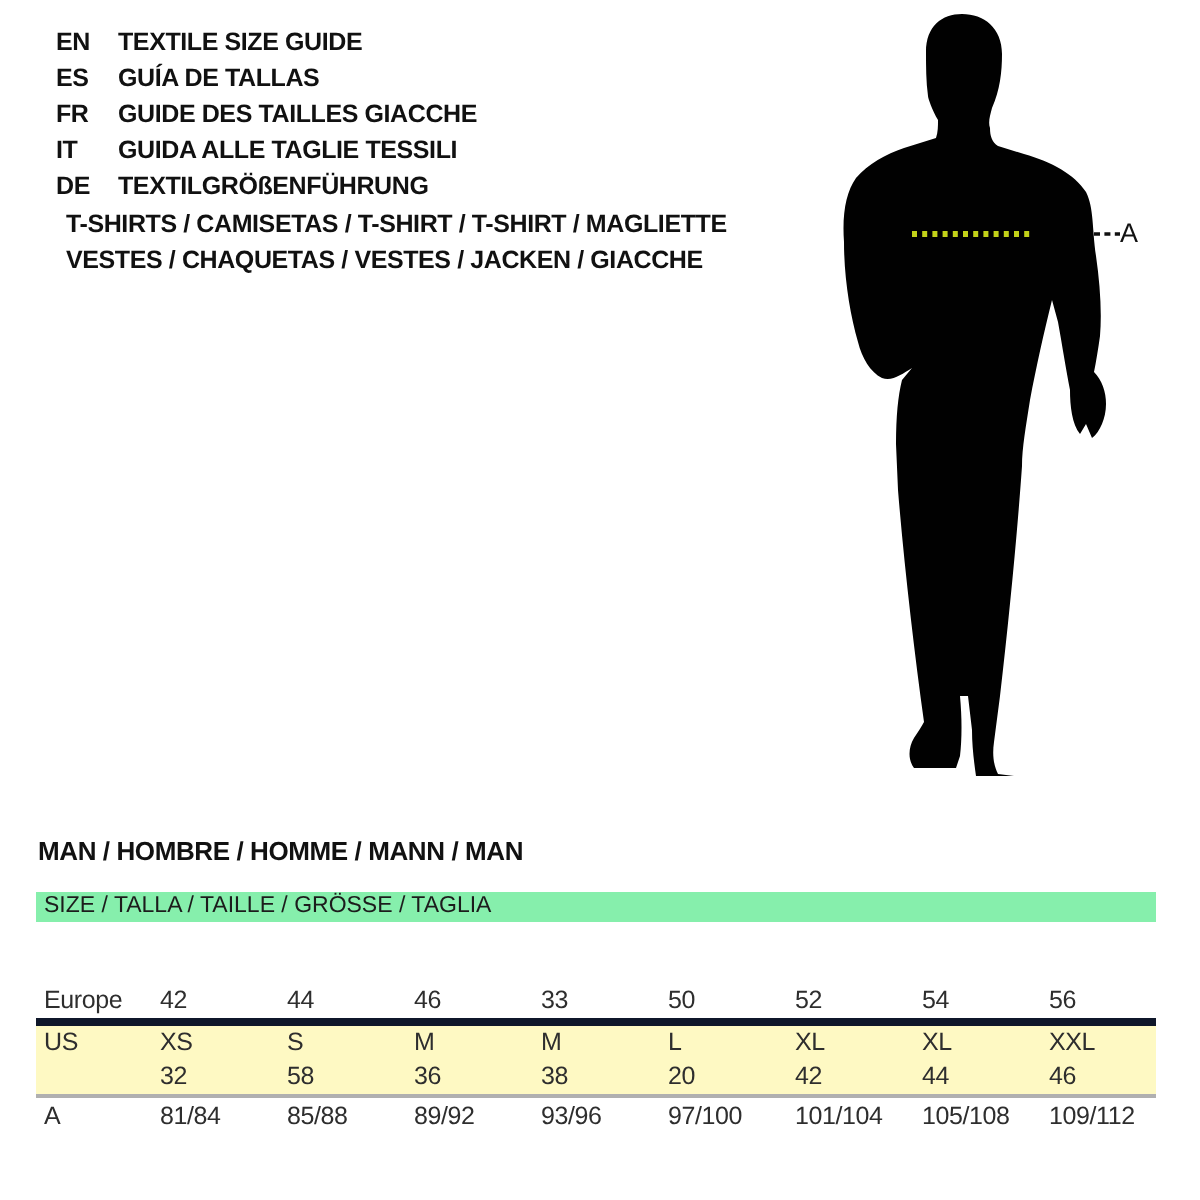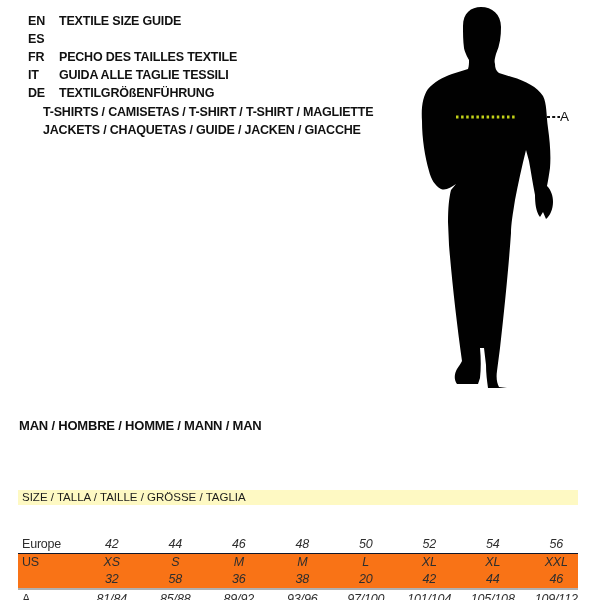"GUÍA DE TALLAS" span.lang-label { html: none -> <span>GUÍA DE TALLAS</span> }
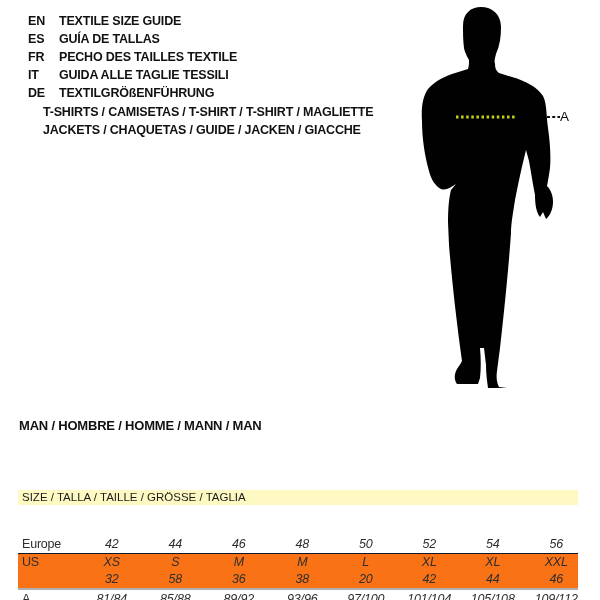"PECHO DES TAILLES TEXTILE" span.lang-label { text: PECHO DES TAILLES TEXTILE -> GUIDE DES TAILLES GIACCHE }
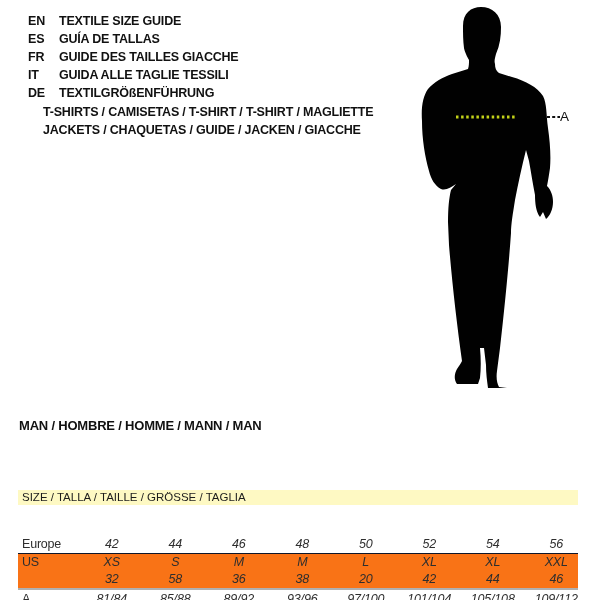"T-SHIRTS / CAMISETAS / T-SHIRT" .categories { left: 43px -> 33px }
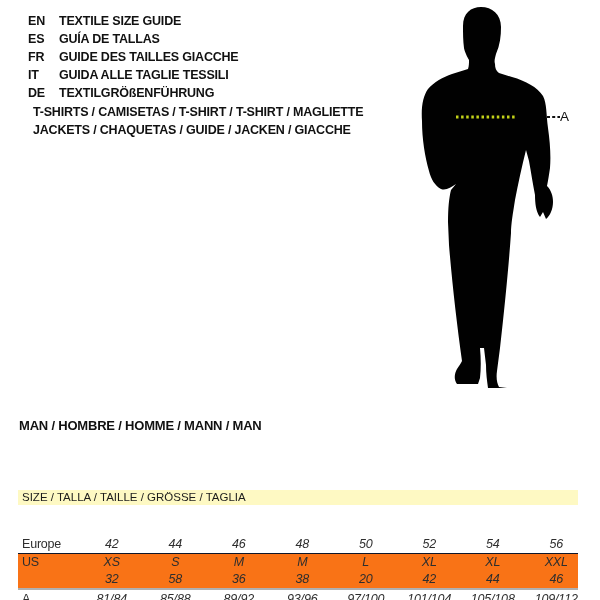"JACKETS / CHAQUETAS / GUIDE" div.cat-line { text: JACKETS / CHAQUETAS / GUIDE -> VESTES / CHAQUETAS / VESTES }
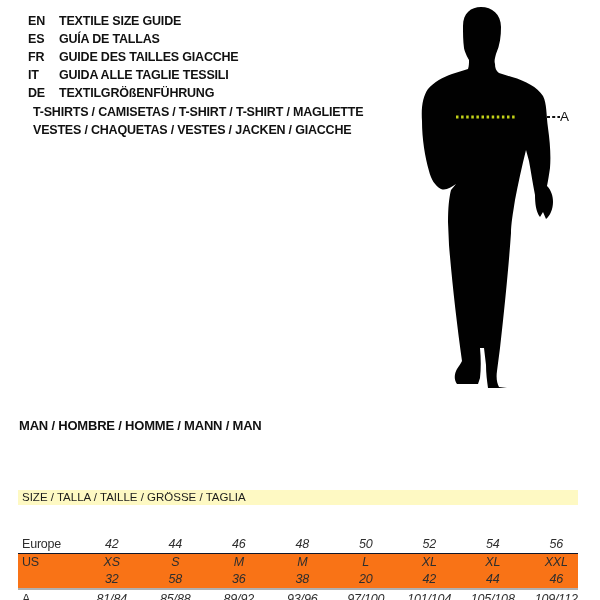"SIZE / TALLA / TAILLE" .tbl-header { background: #fef9c3 -> #86efac; margin-top: 44px -> none }
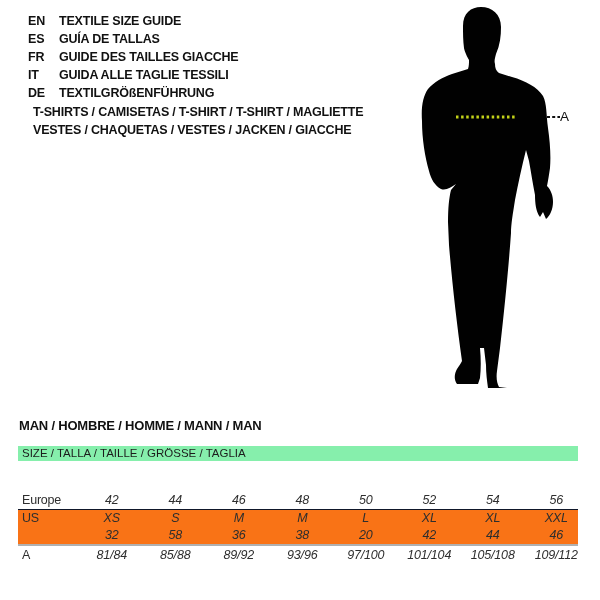"42" .tbl-row .val { font-style: italic -> none; text-align: center -> left }
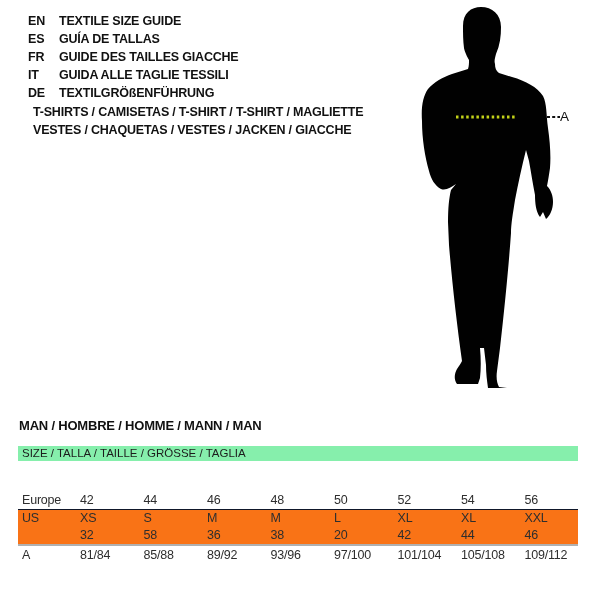"48" span.val { text: 48 -> 33 }
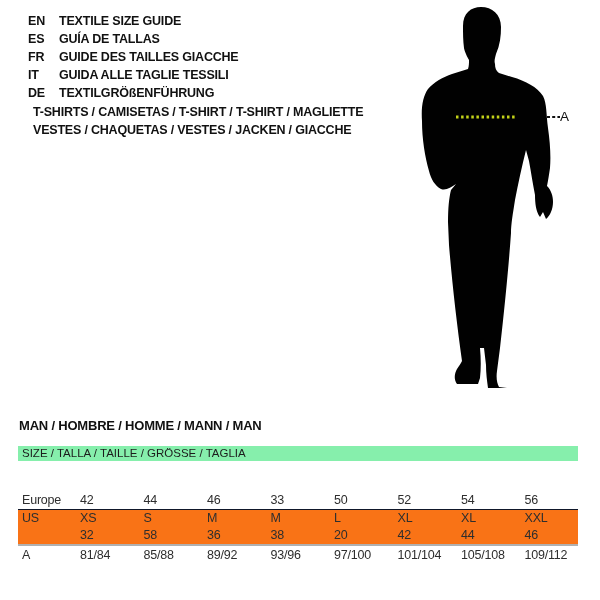"US" .mid-band { background: #f97316 -> #fef9c3; border-top: 1px solid #0f172a -> 4px solid #0f172a }
